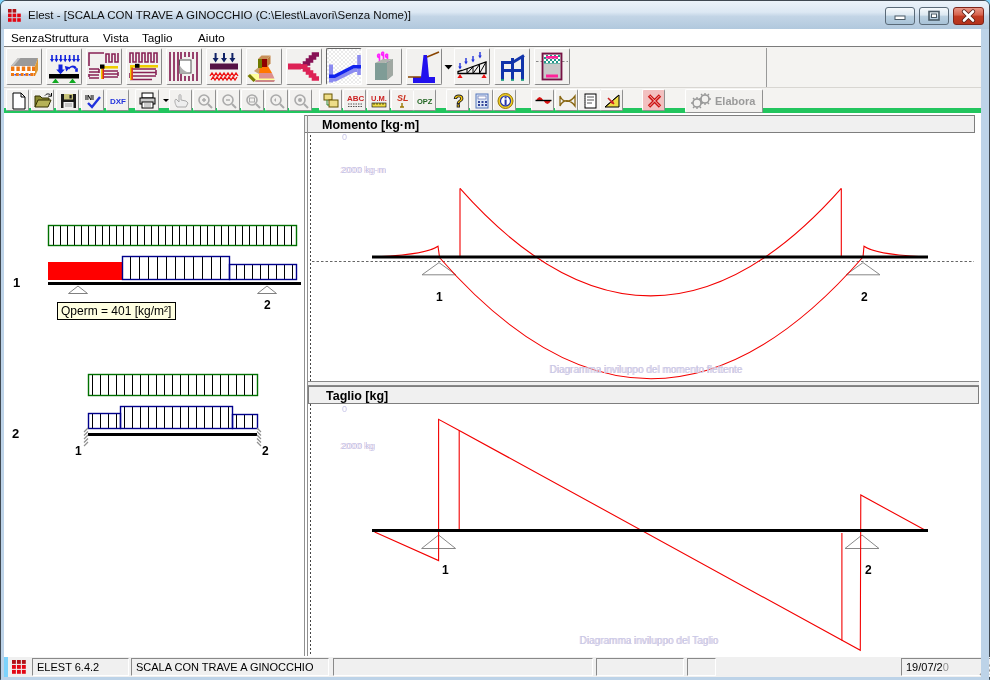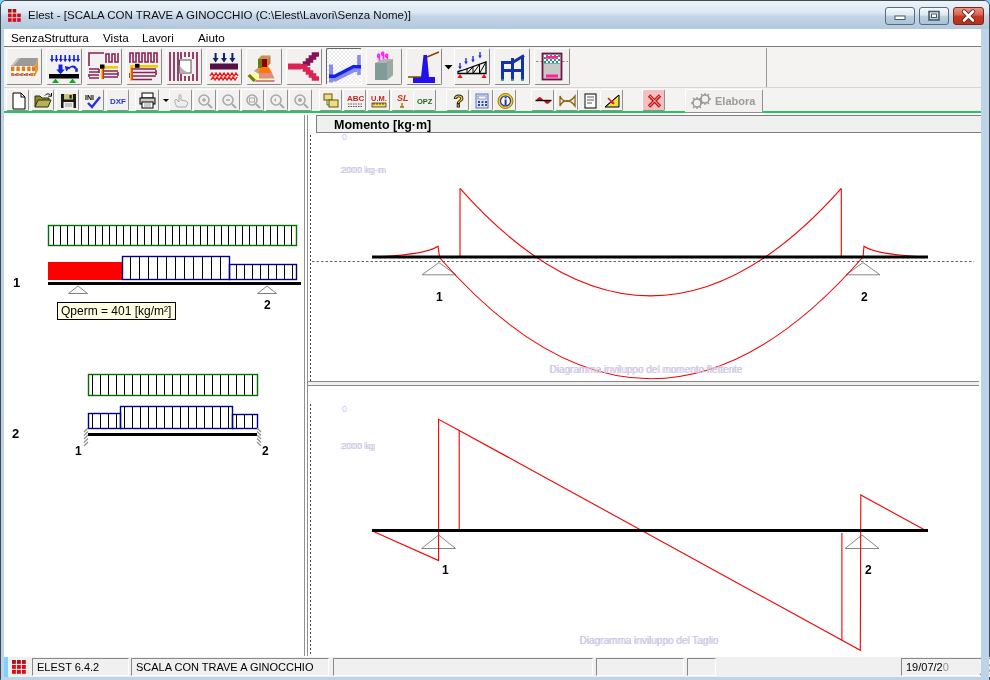"Lavori" span { text: Lavori -> Taglio }
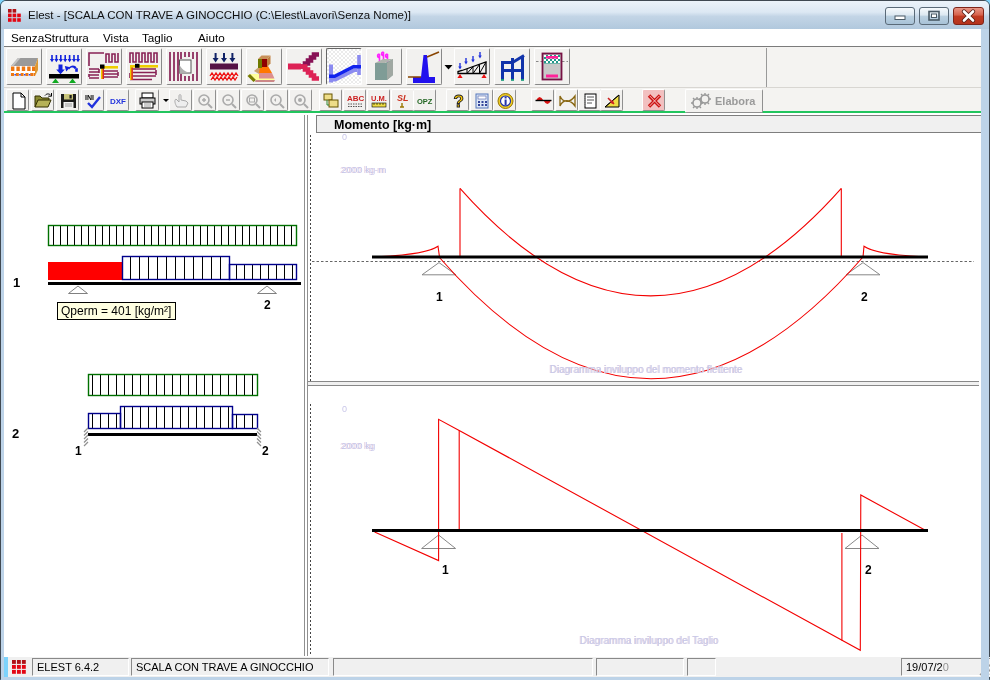"DXF" #tb2 { border-bottom: 2px solid #22c55e -> 5px solid #22c55e }
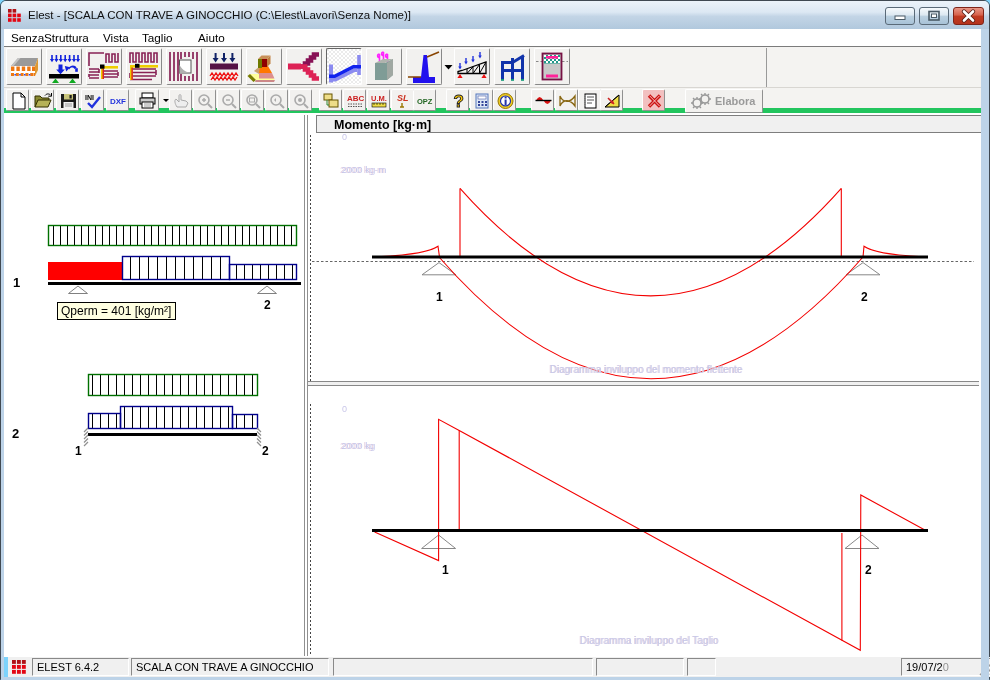"Momento [kg·m]" #mompanel { left: 314px -> 302px }
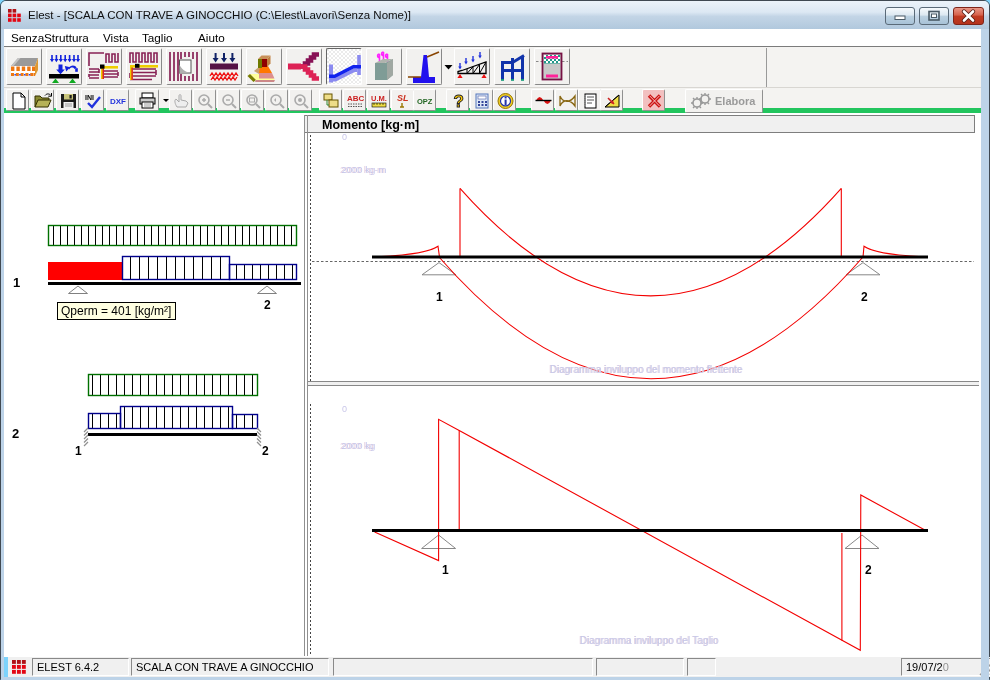"Taglio [kg]" div.phead { html: none -> <div> <span>Taglio [kg]</span> </div> }
